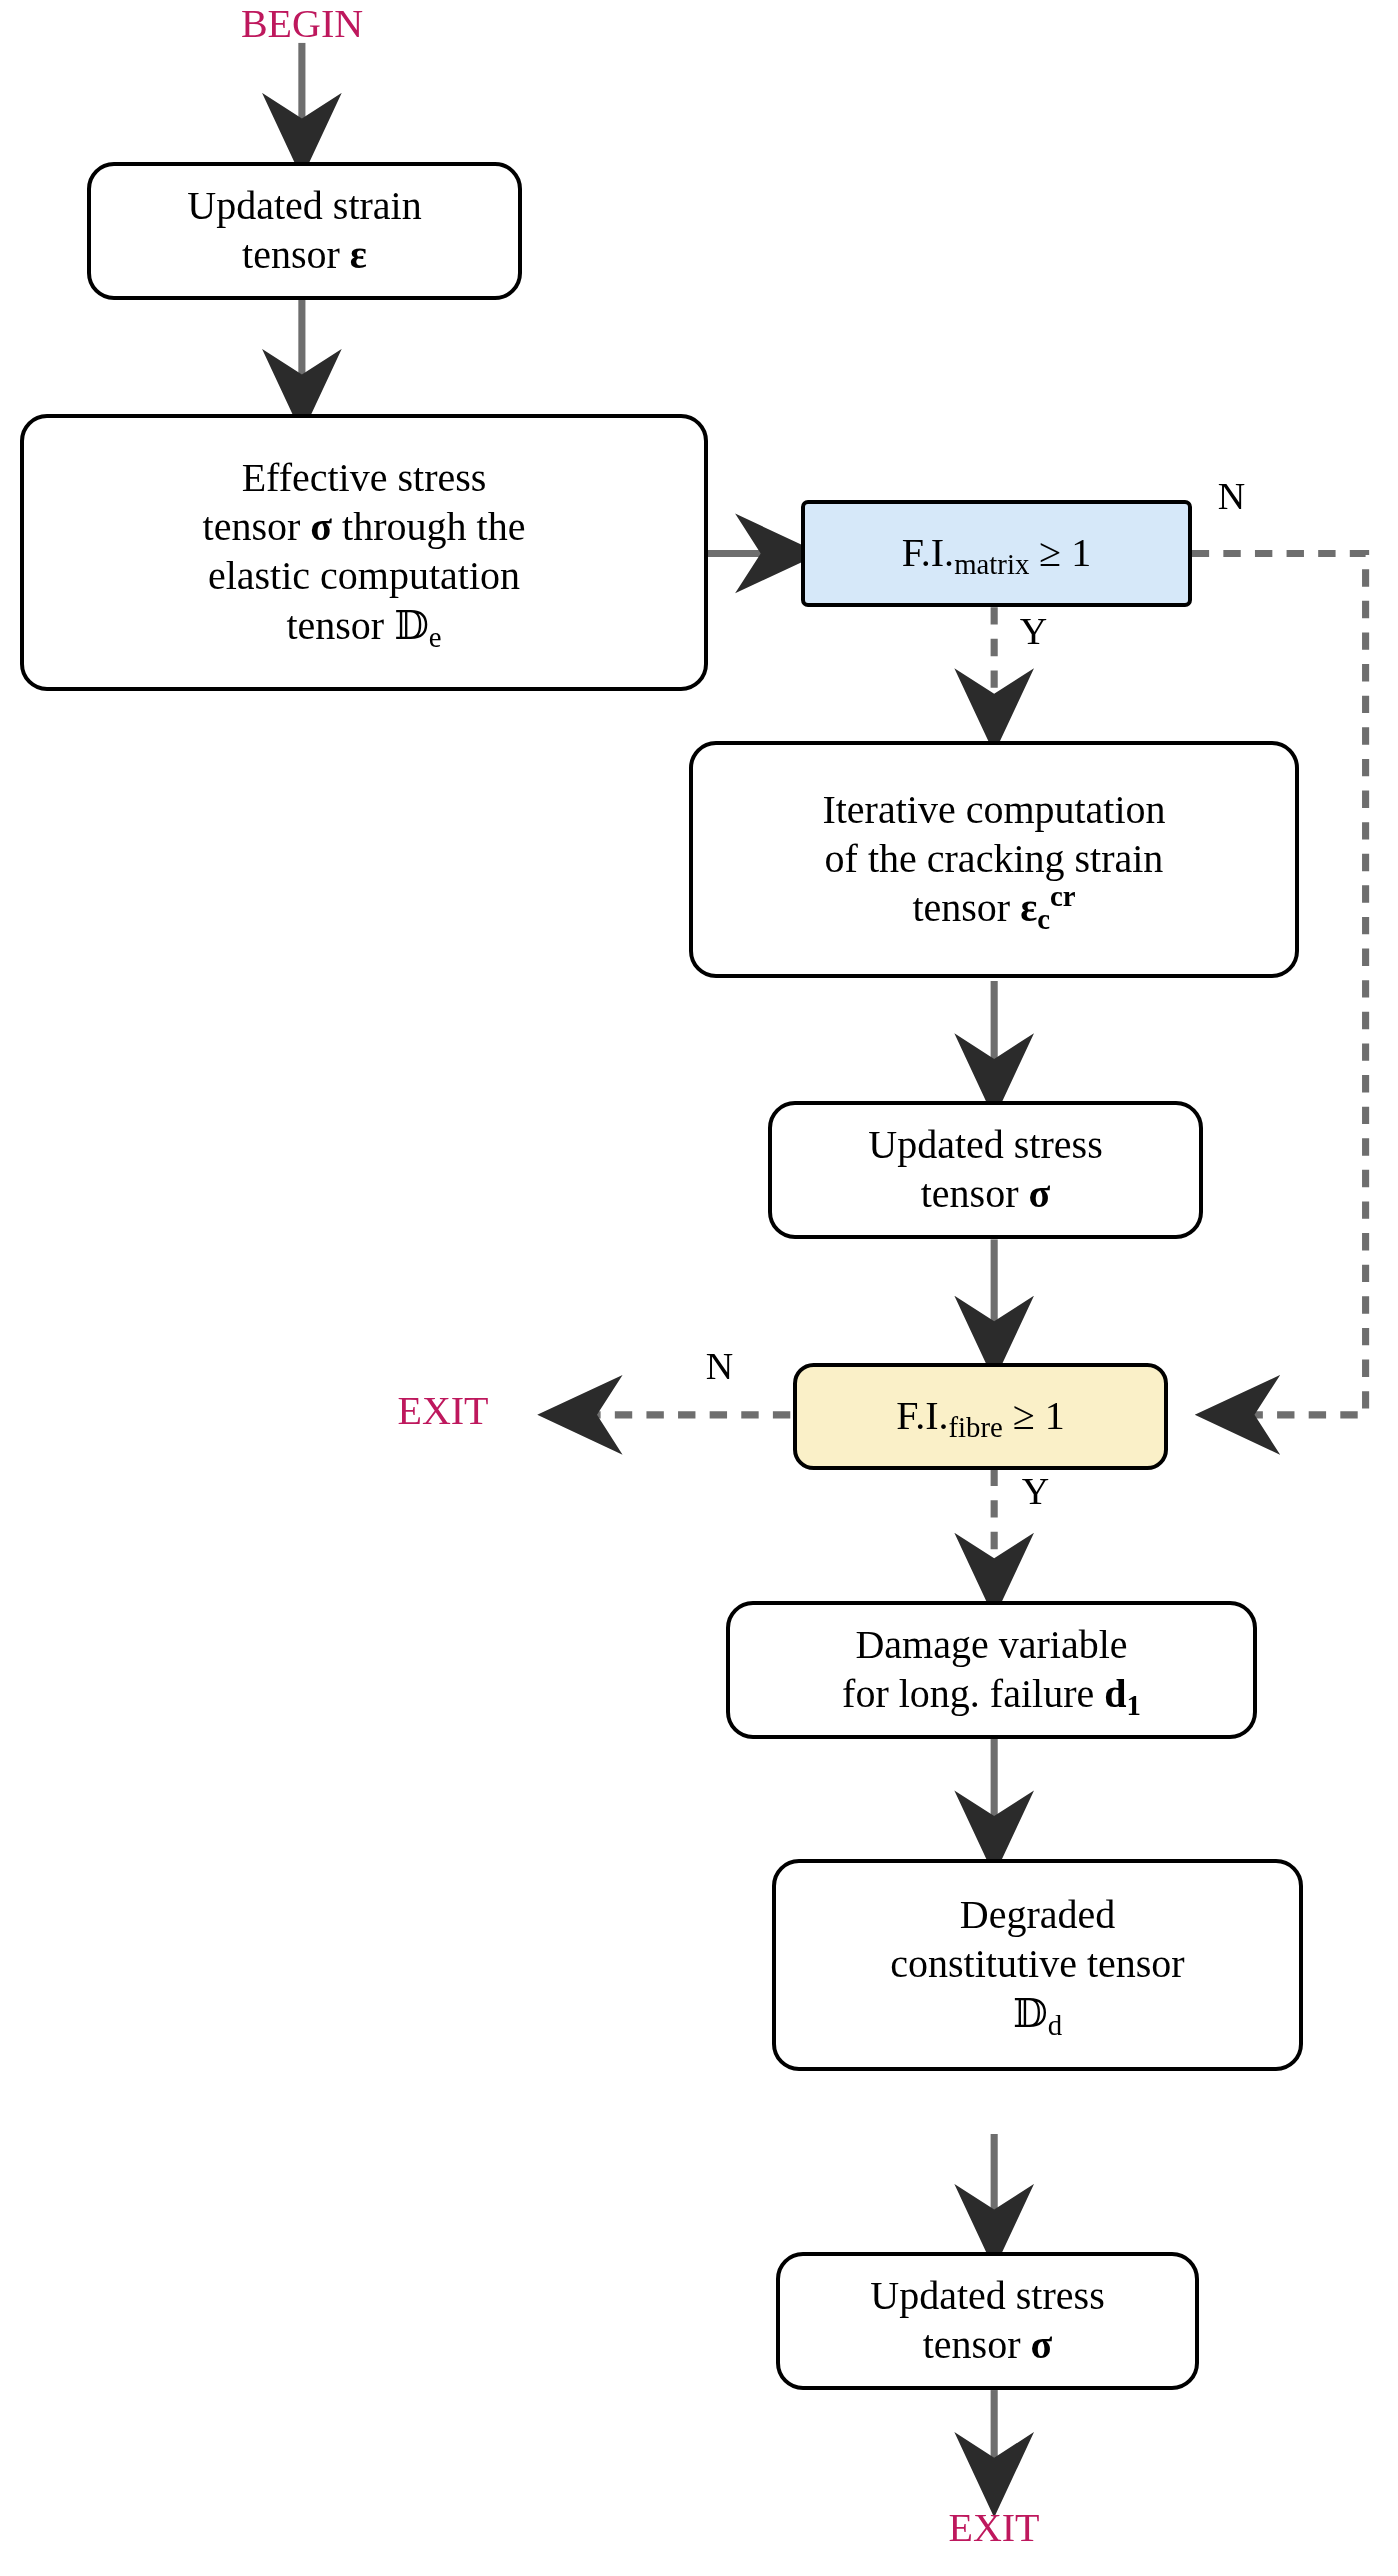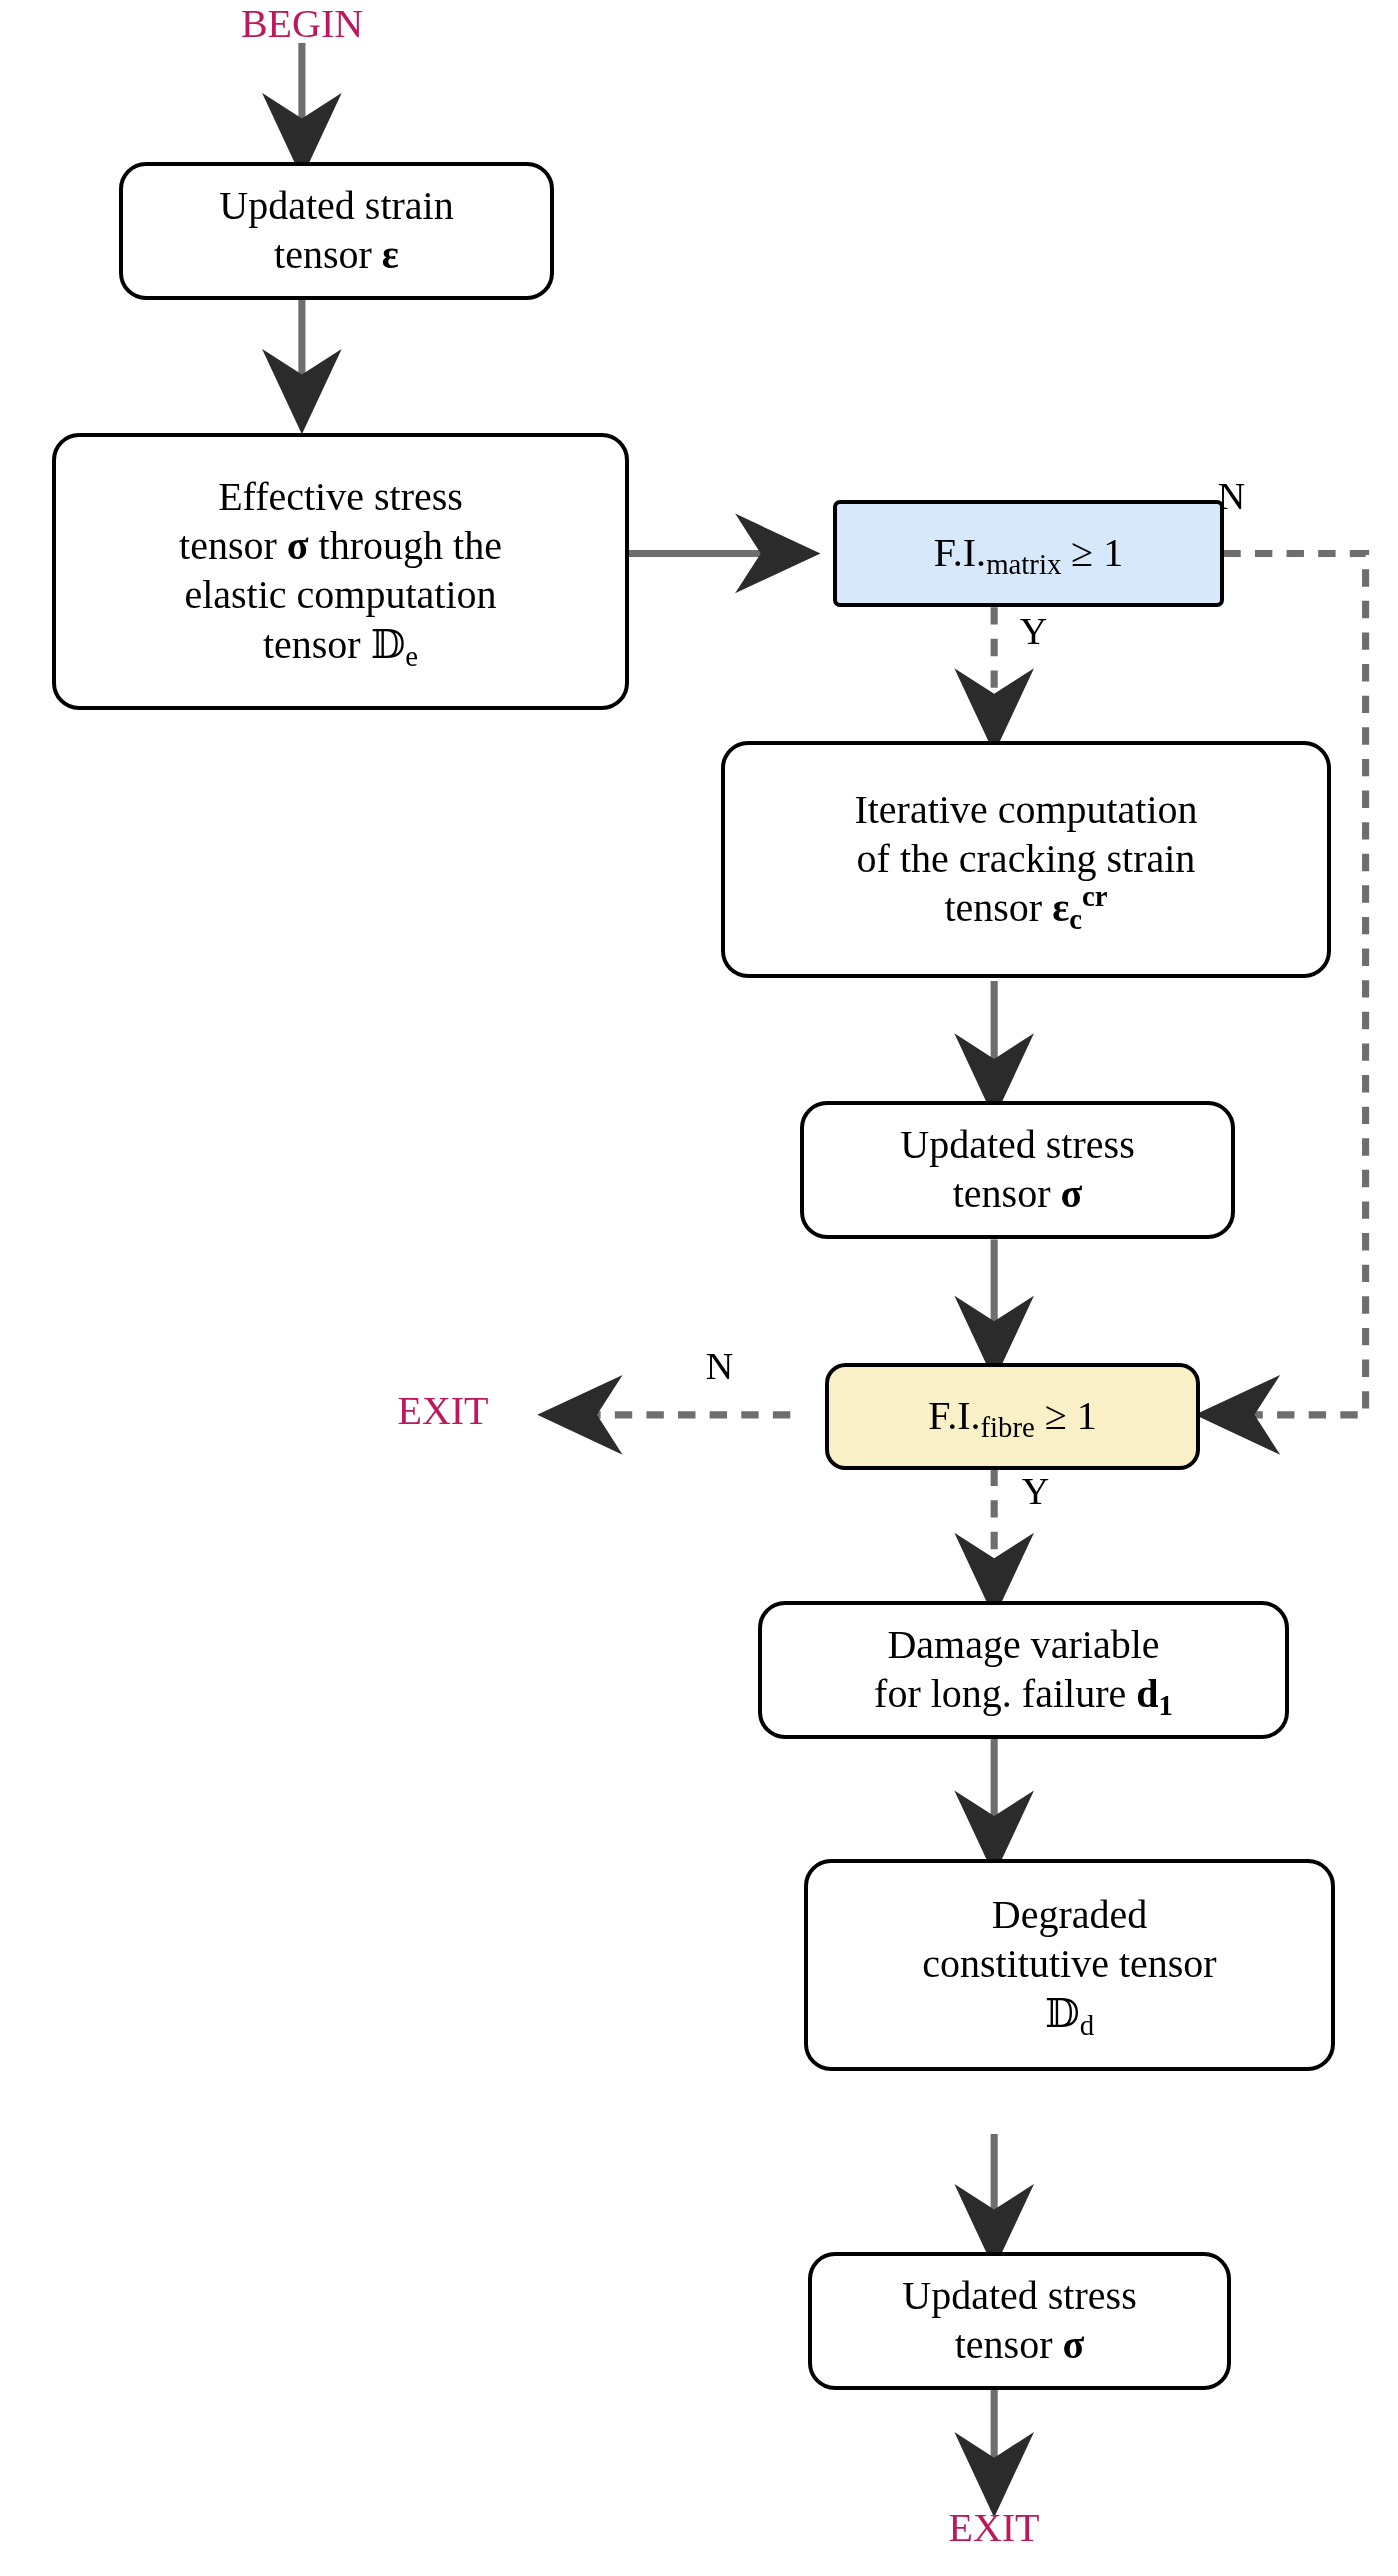"Updated strain" .node { margin-left: 32px -> none }
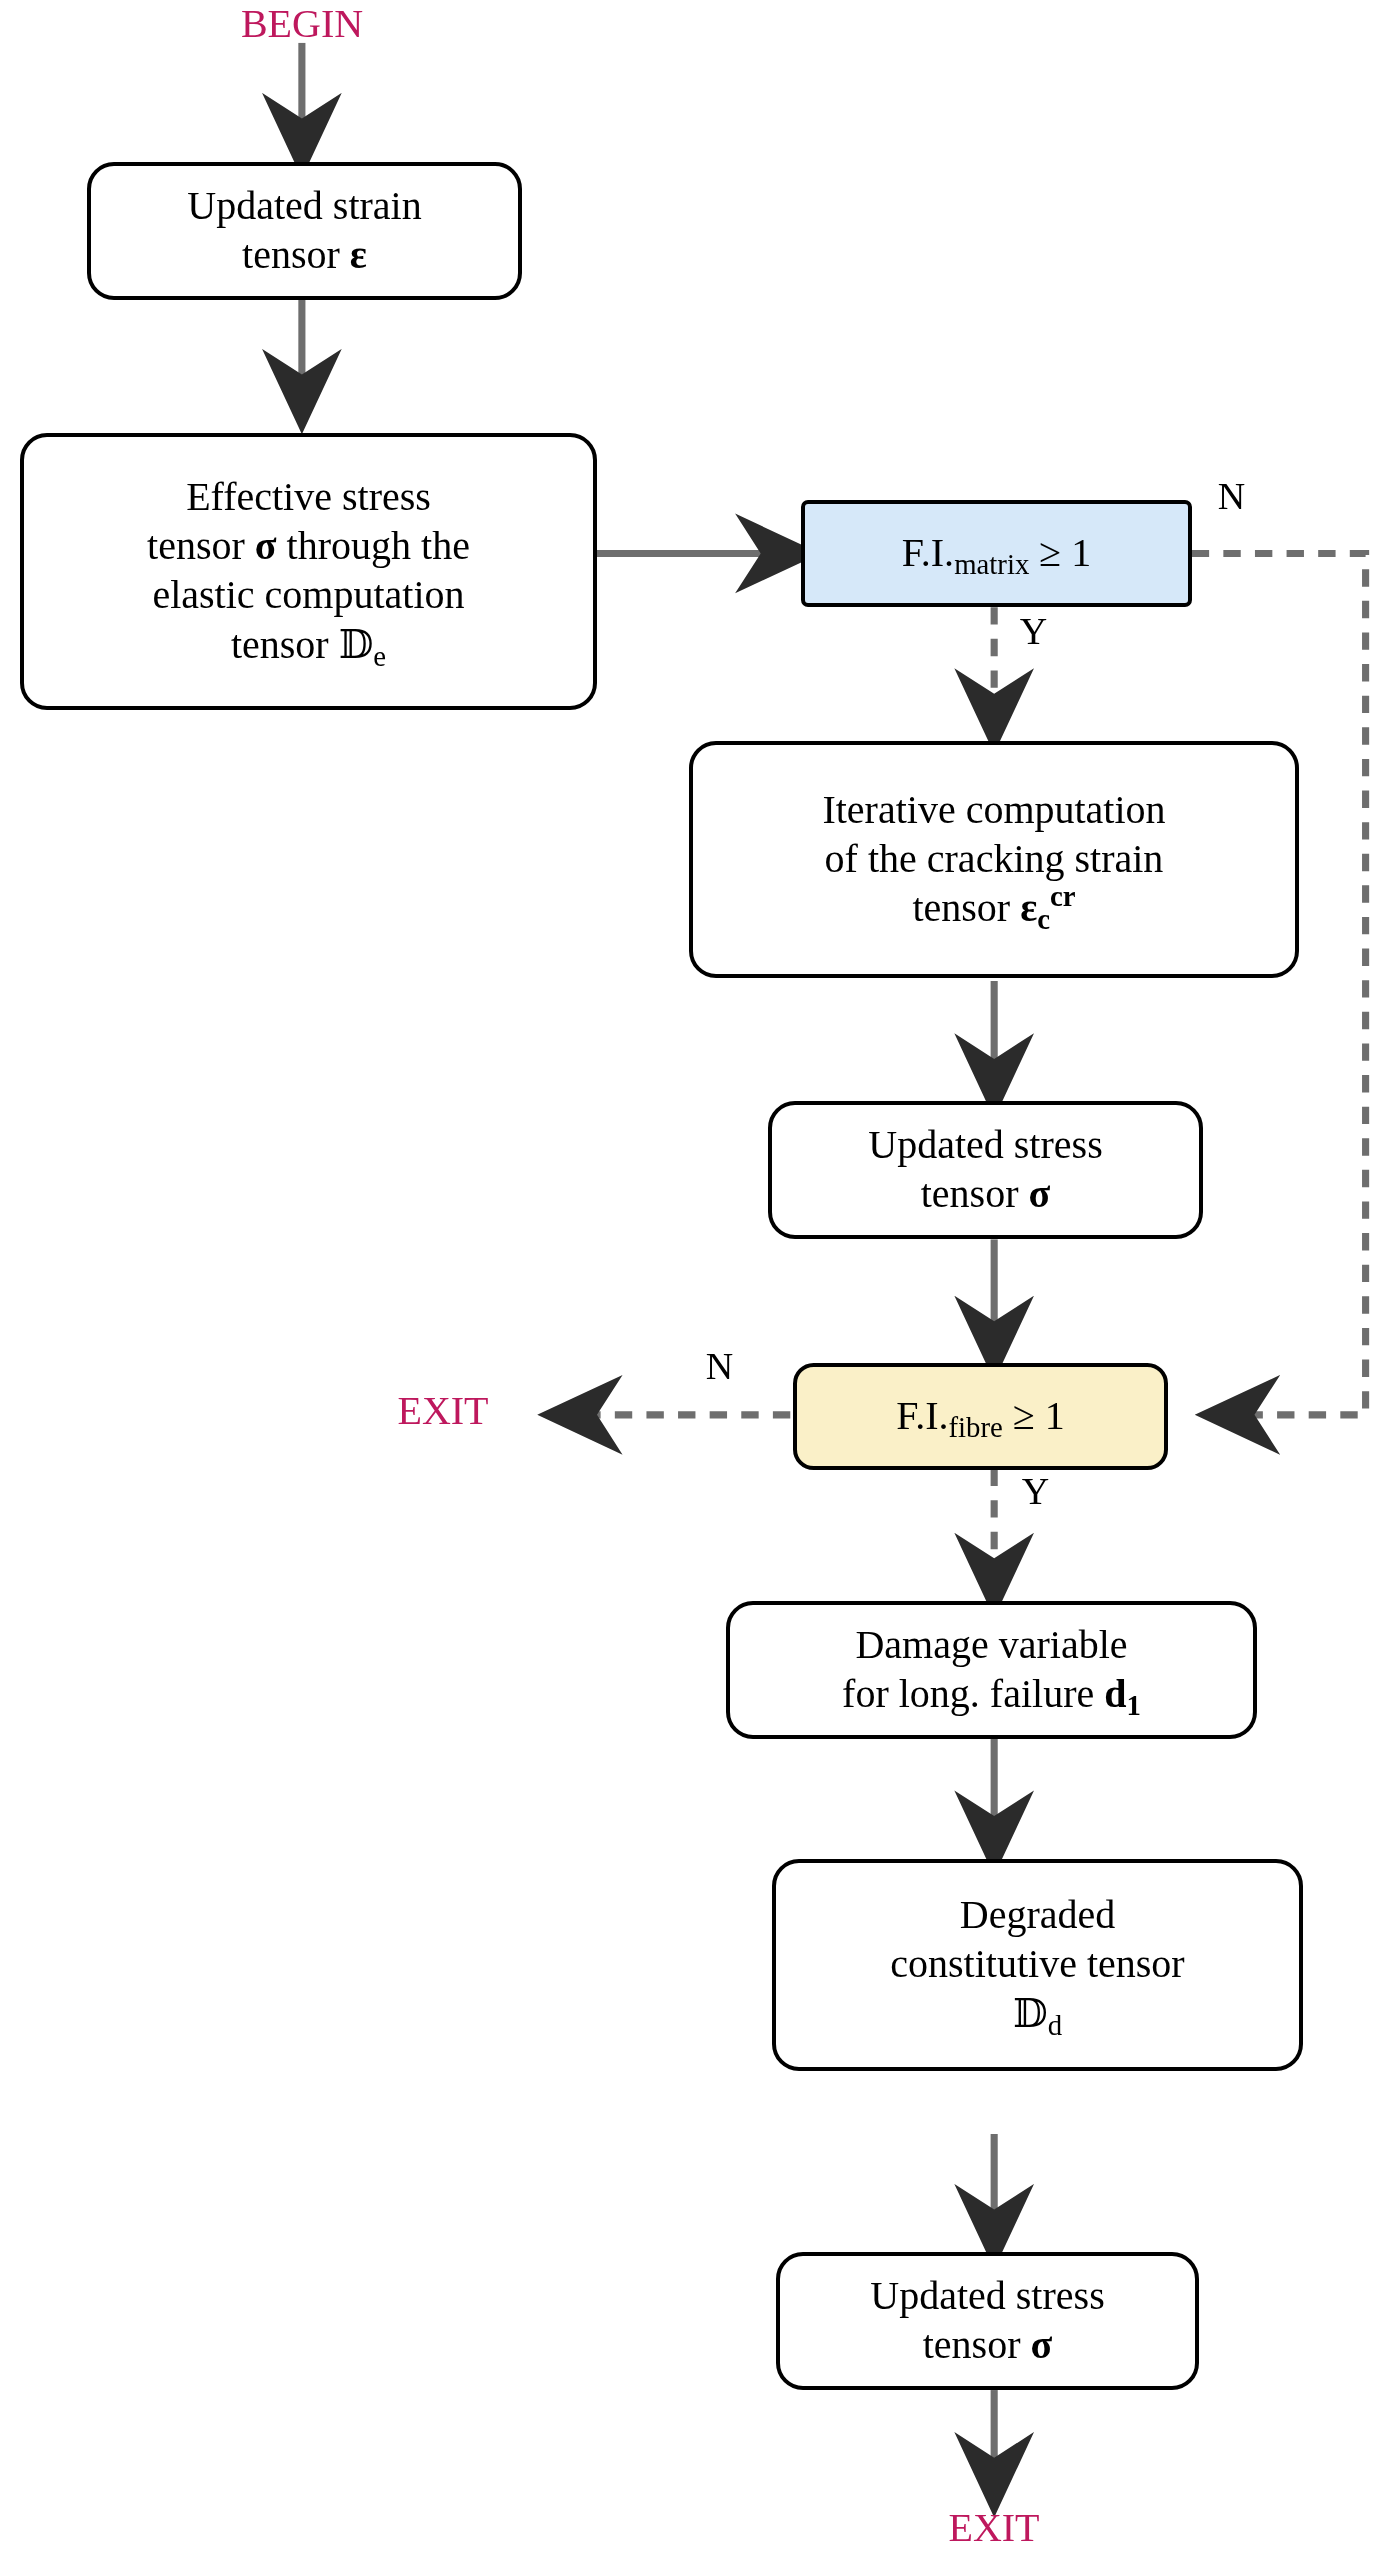"Effective stress" div.node { top: 433px -> 414px; width: 577px -> 688px }
